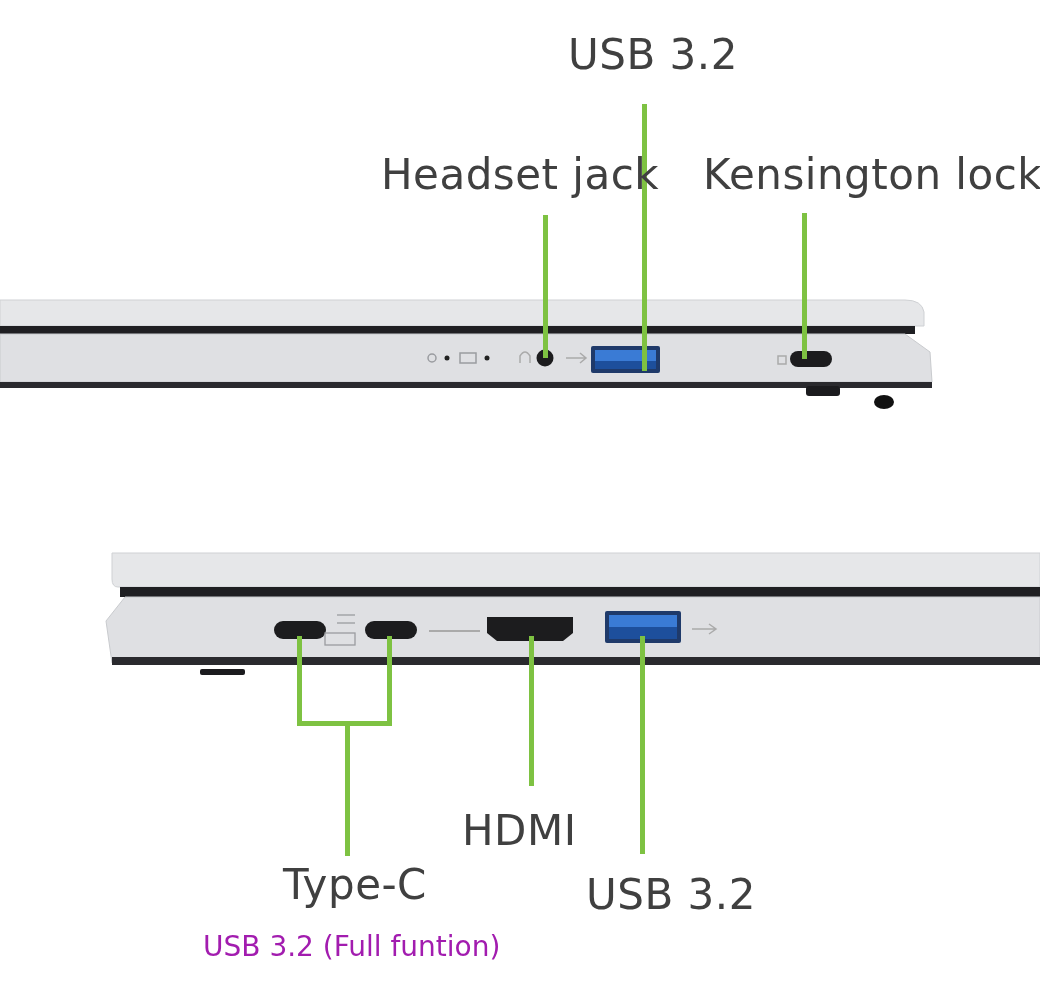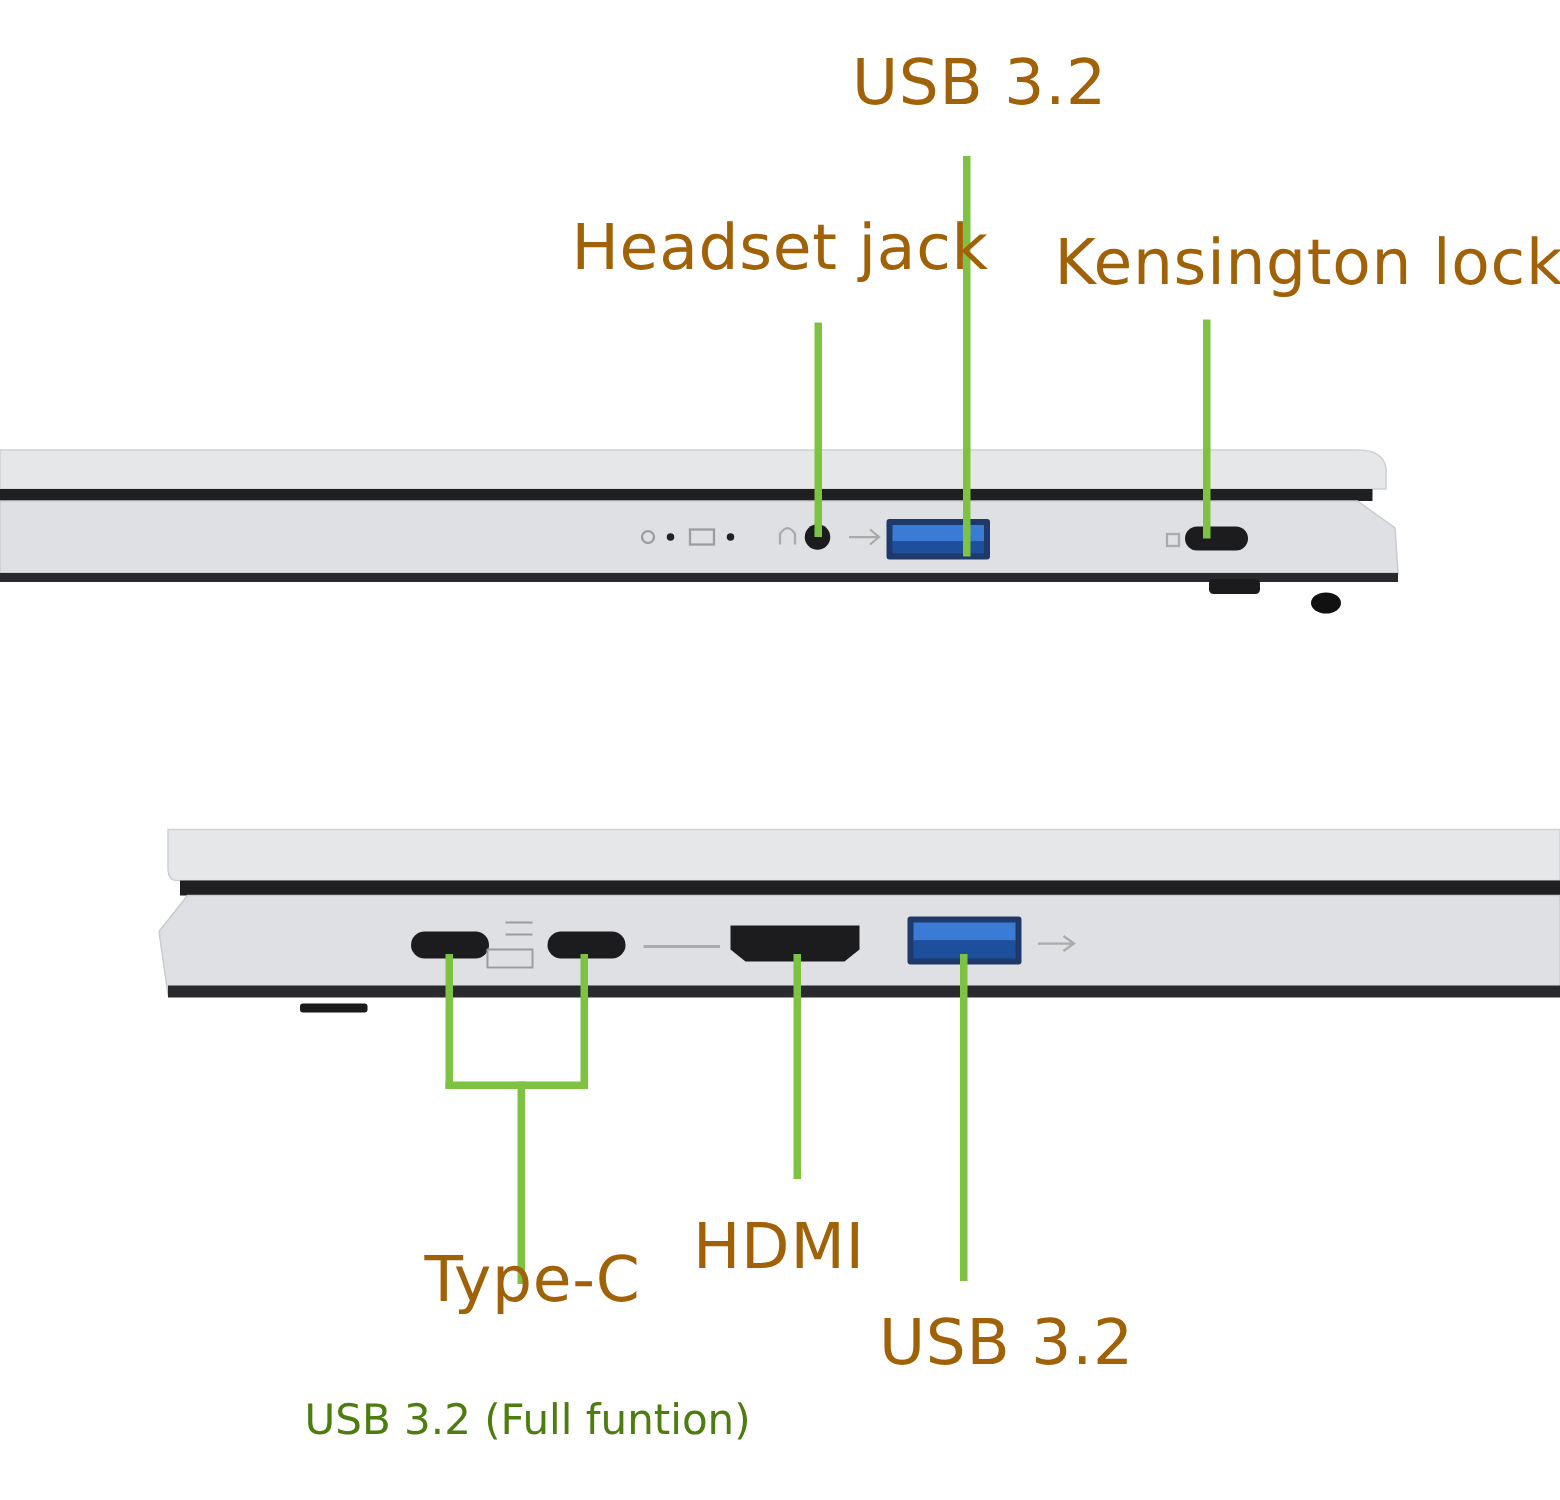"USB 3.2" .label { color: #a16207 -> #404040 }
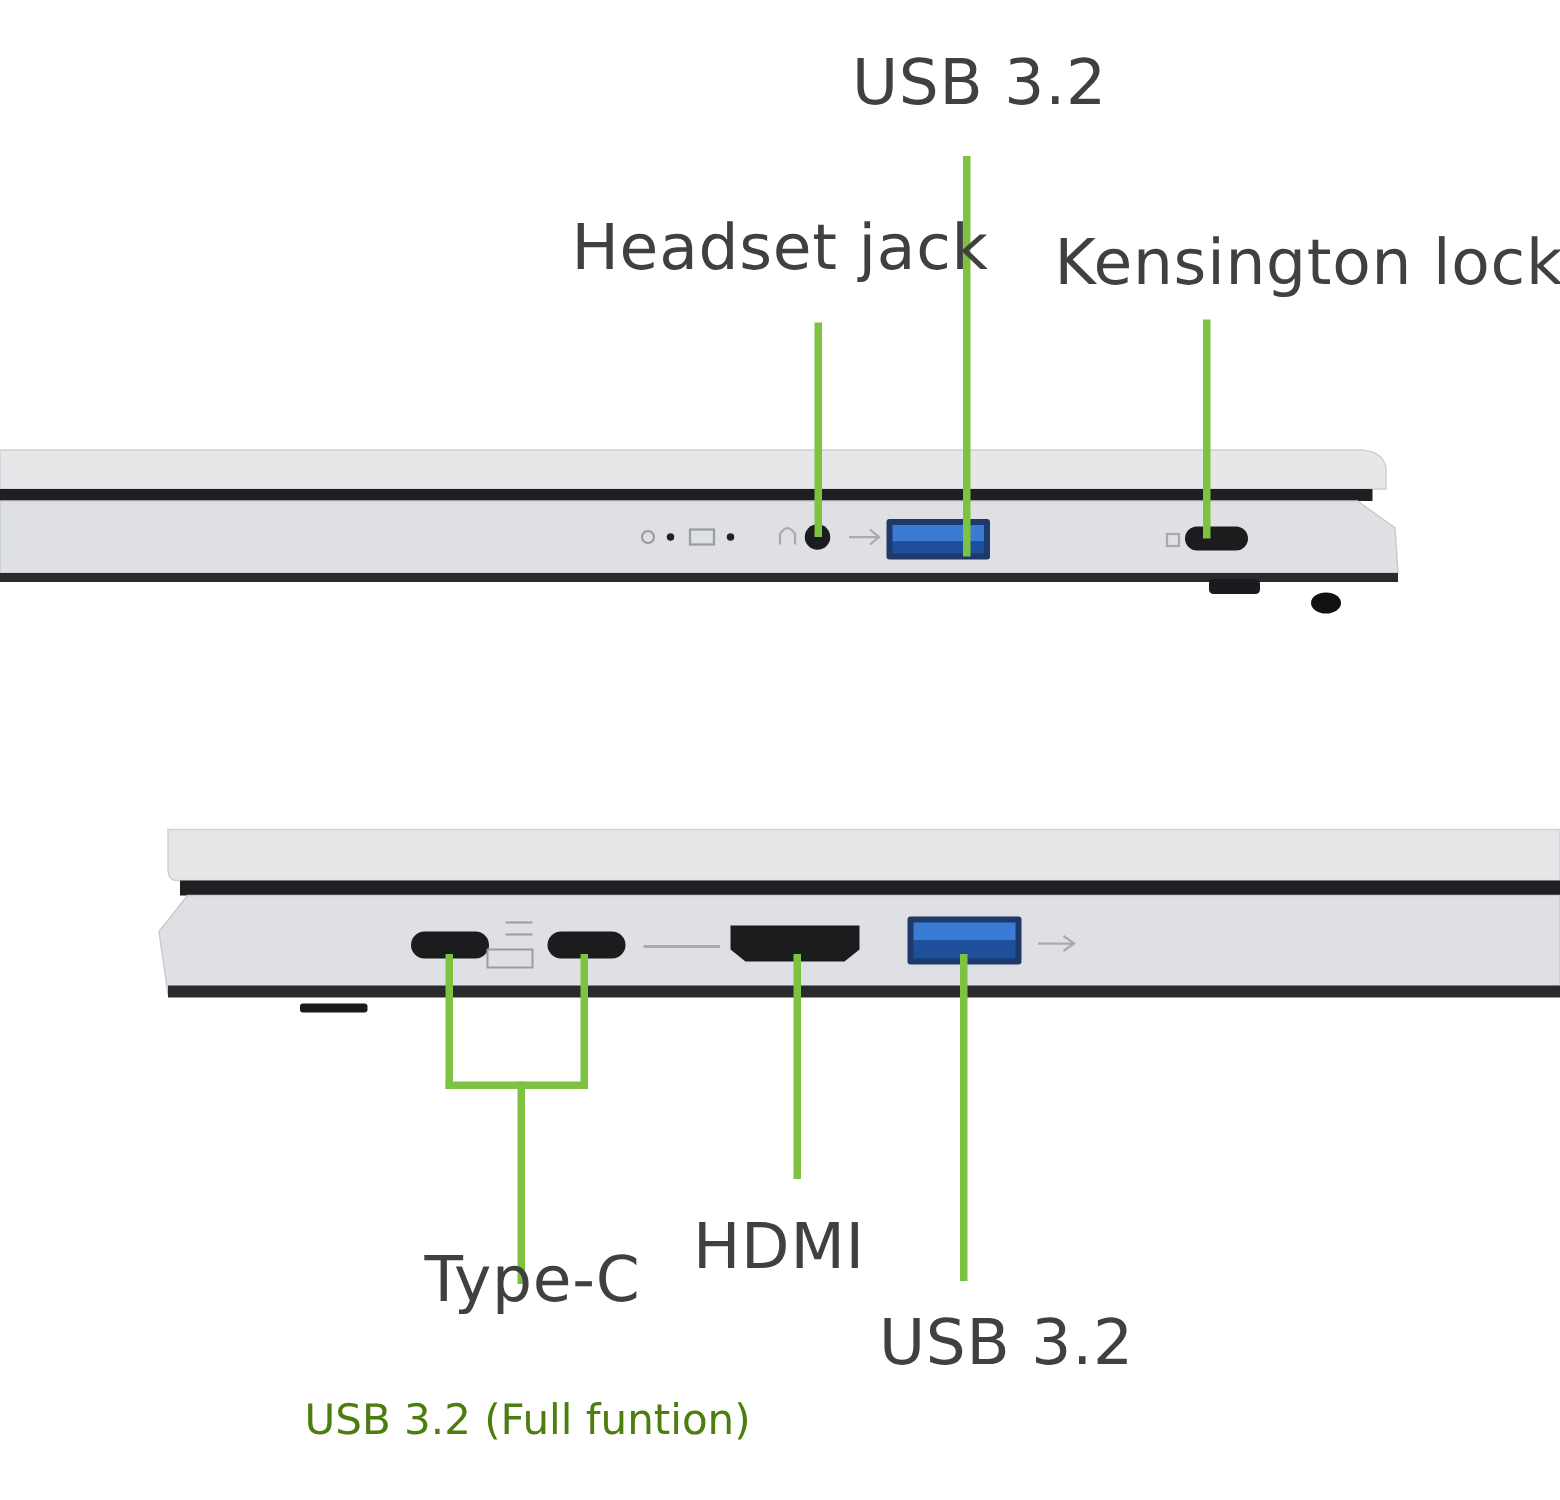"Headset jack" div.label { top: 140px -> 150px }
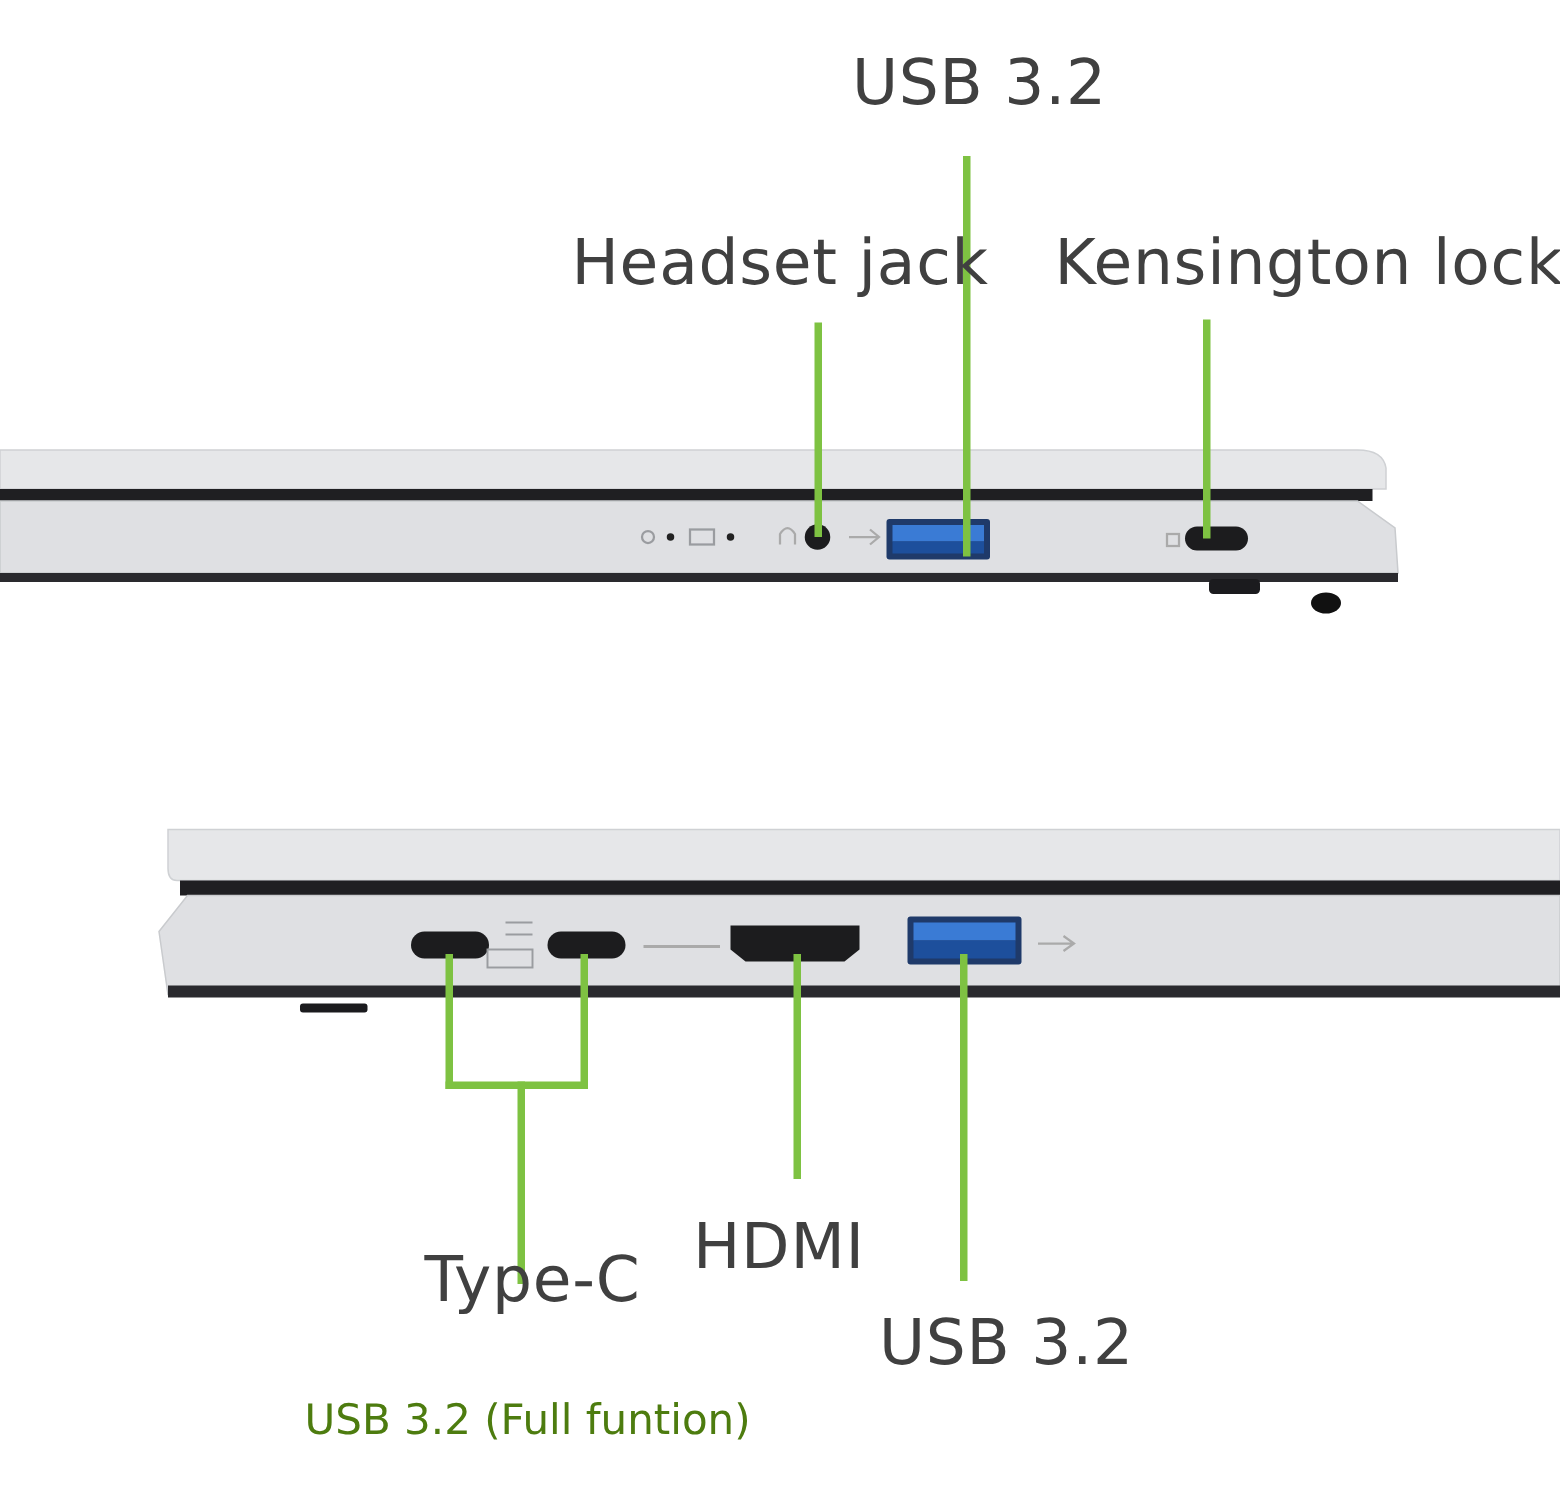"Type-C" div.label { top: 828px -> 860px }
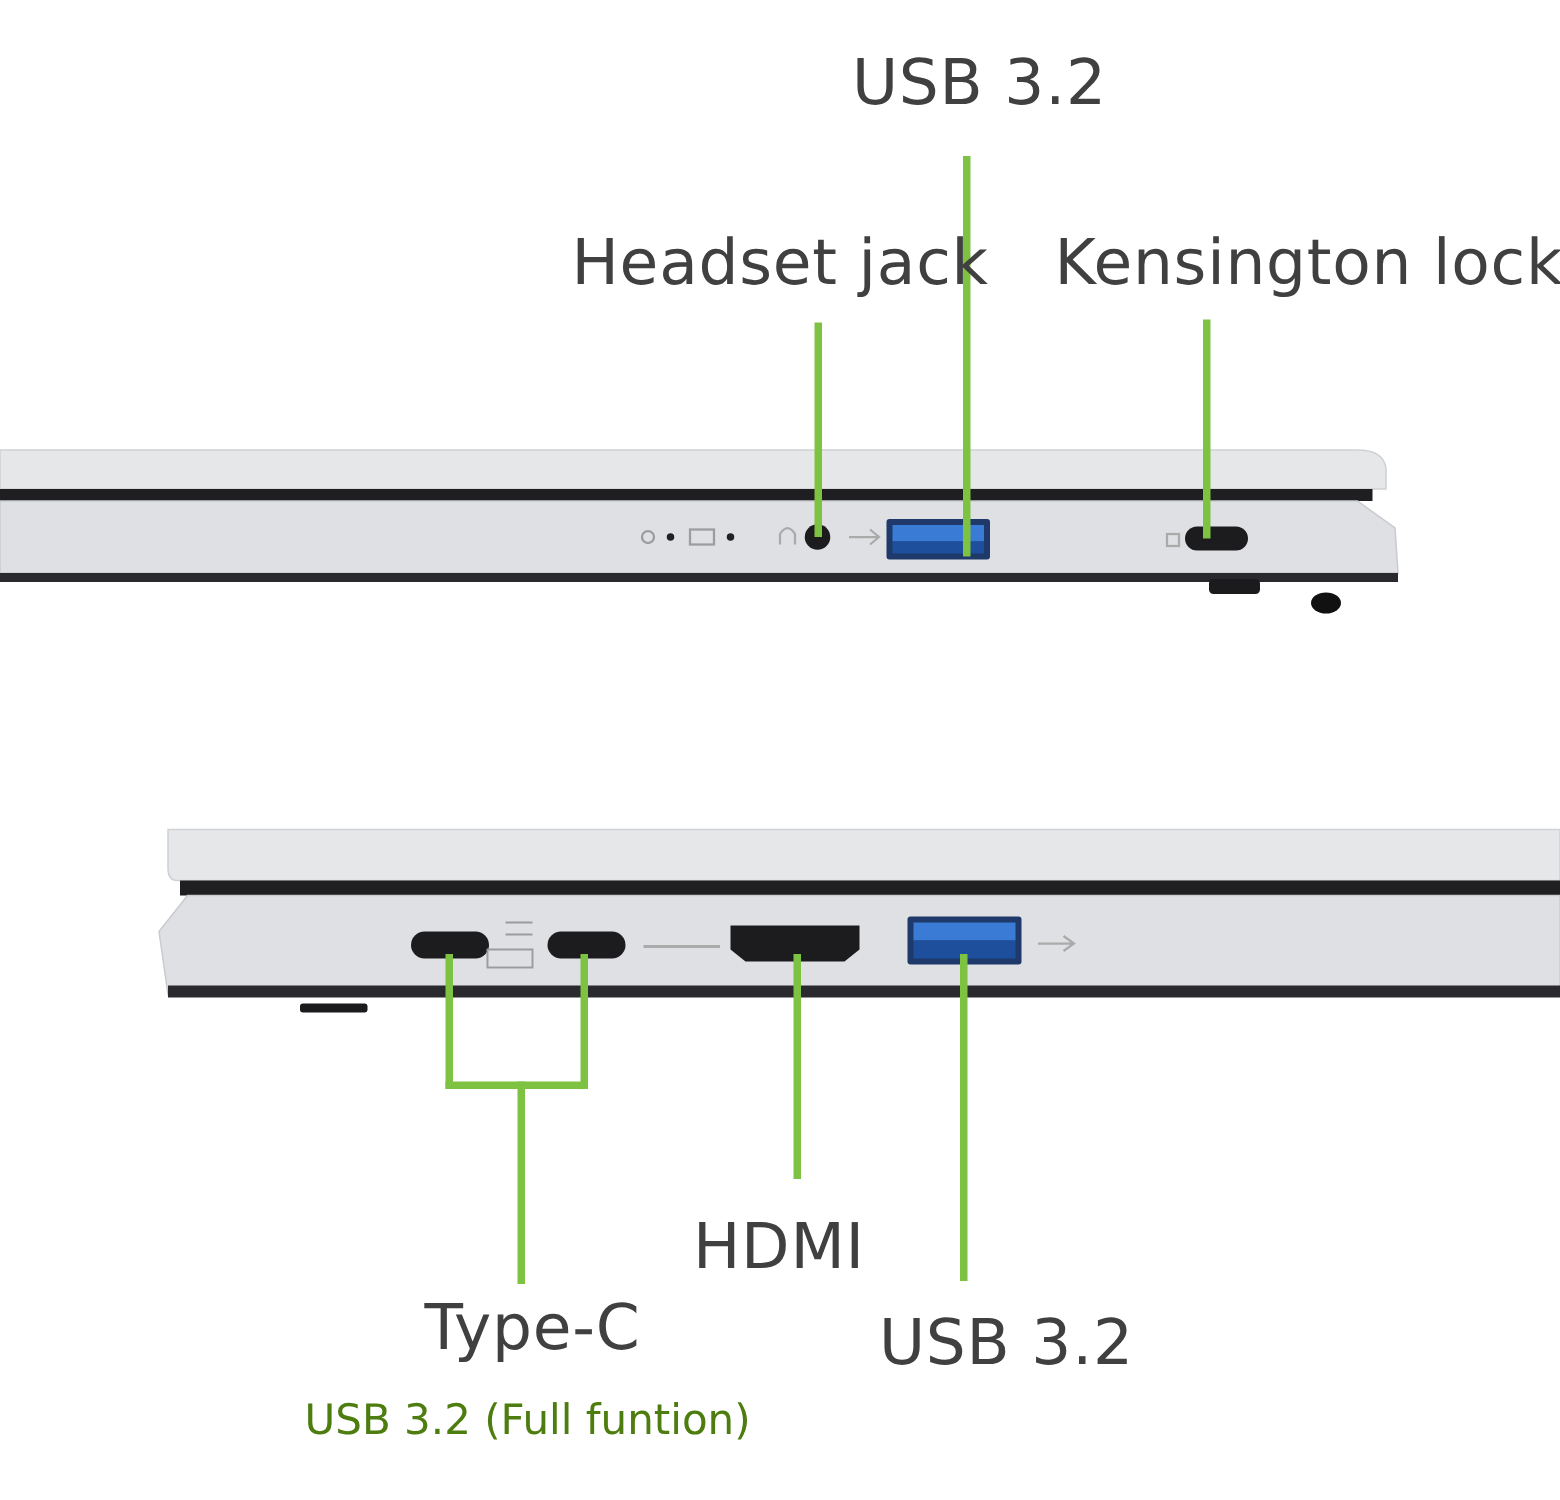"USB 3.2 (Full funtion)" .sublabel { color: #4d7c0f -> #a21caf }
